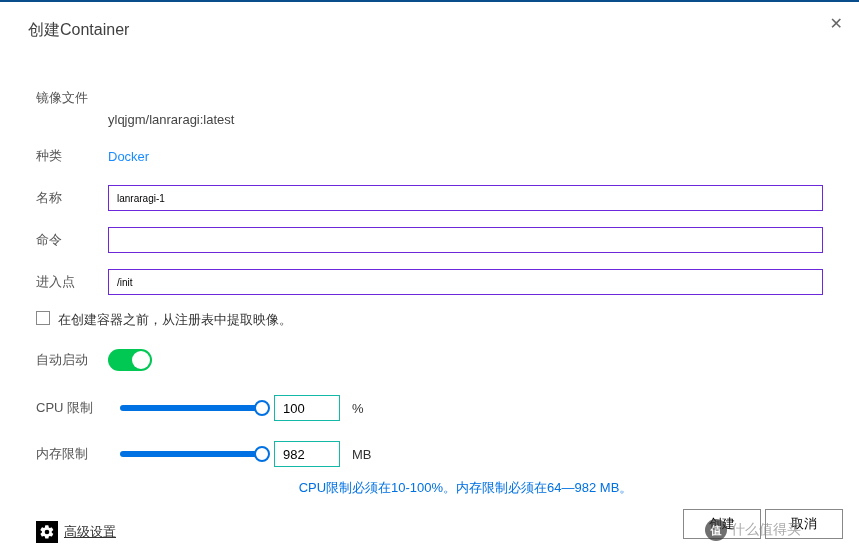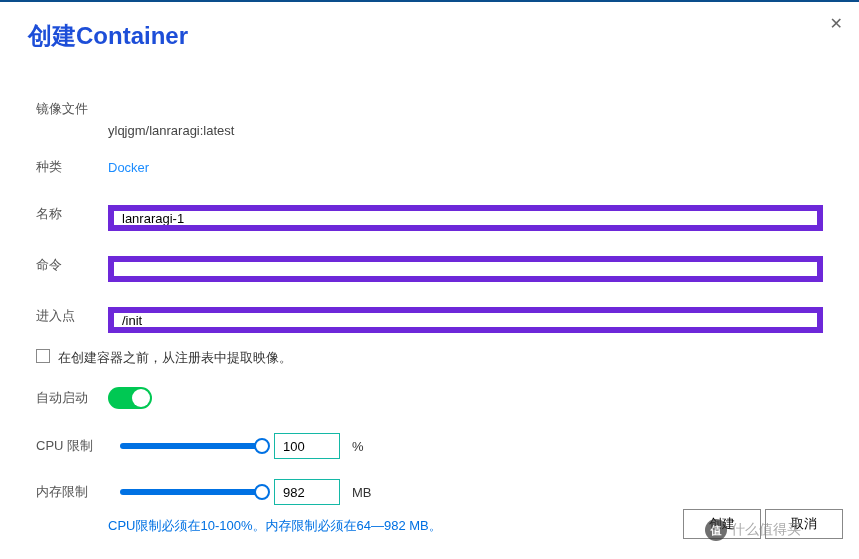"创建Container" .dialog-title { color: #1d4ed8 -> #404040; font-size: 24px -> 16px; font-weight: 700 -> 400 }
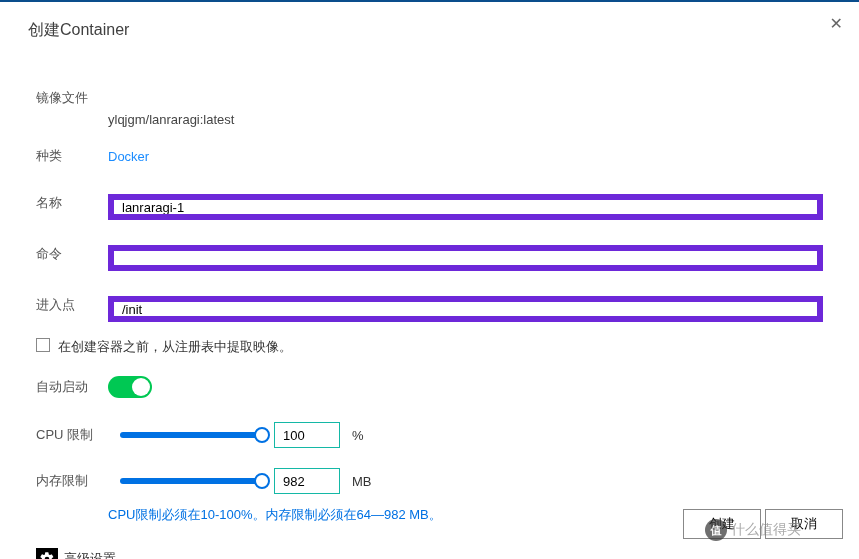"lanraragi-1" .text-input { border: 6px solid #6d28d9 -> 1px solid #6d28d9; font-size: 13px -> 10px; margin-top: 9px -> none }
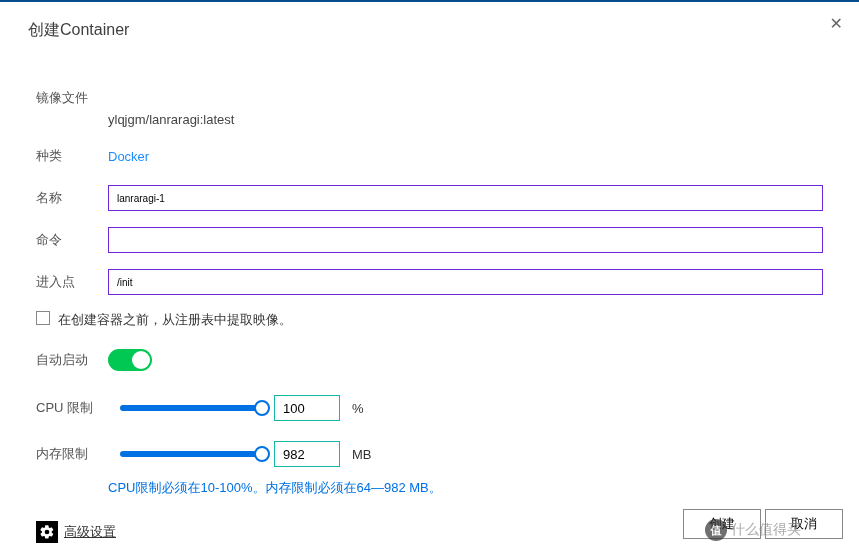"CPU限制必须在10-100%。内存限制必须在64—982 MB。" .hint { text-align: none -> center }
